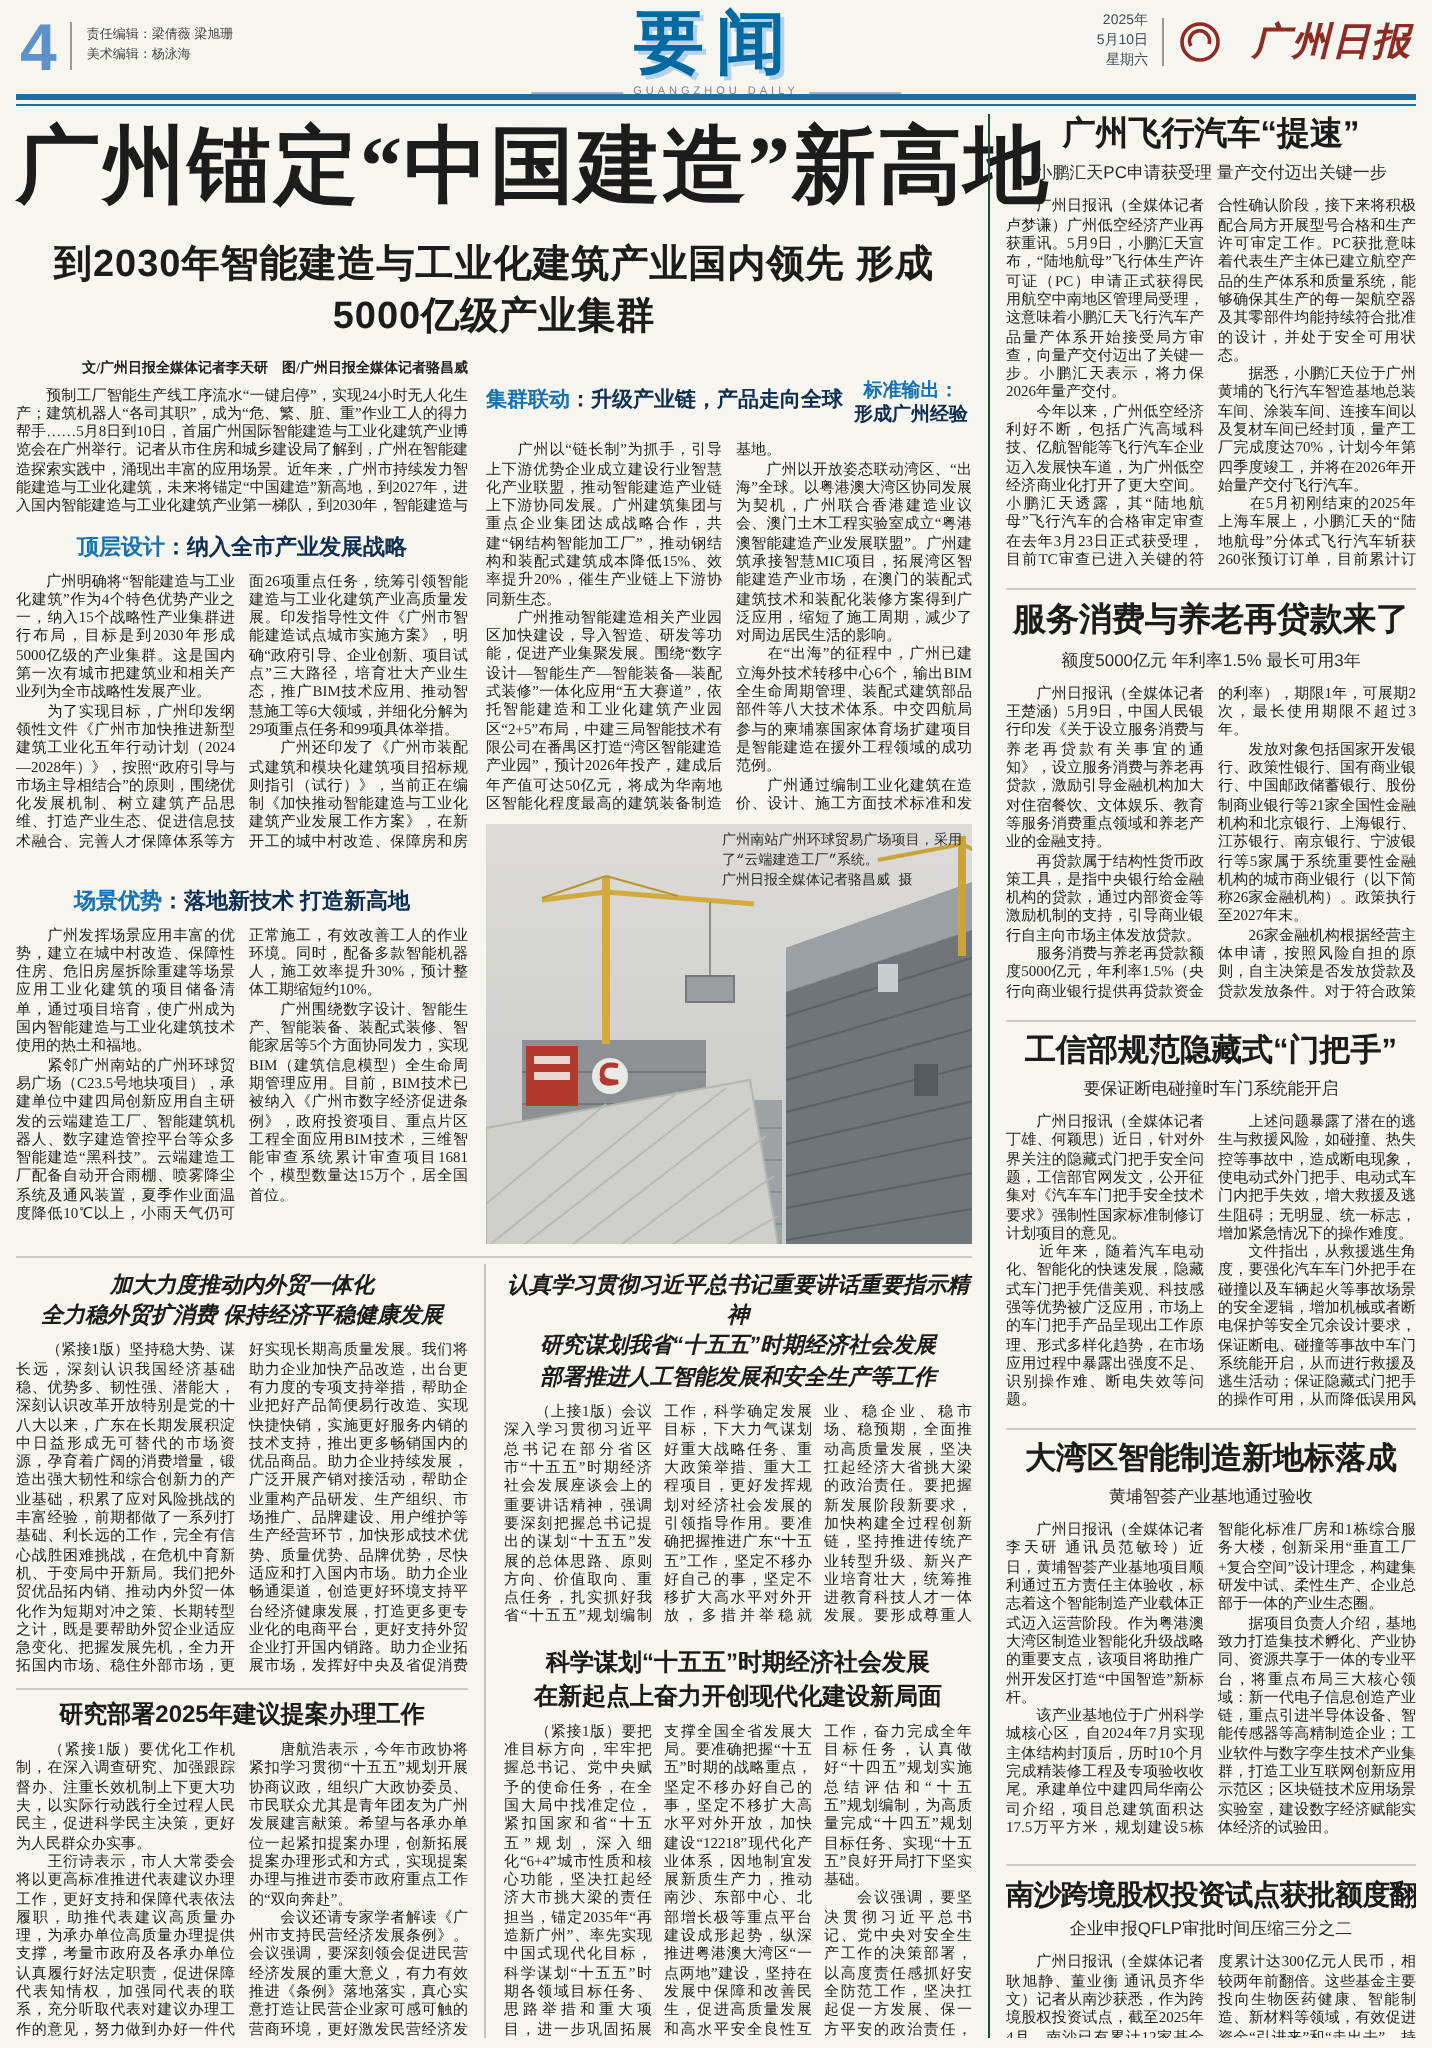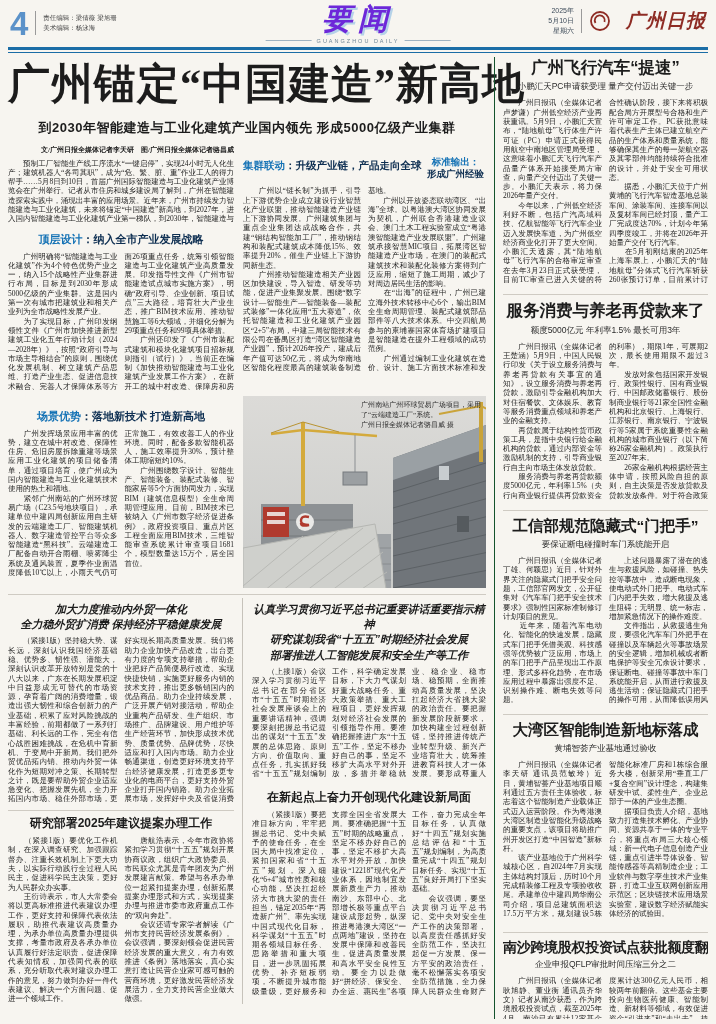"要闻" .sec-title { color: #6d28d9 -> #0369a1; font-size: 30px -> 35px; font-style: italic -> none }
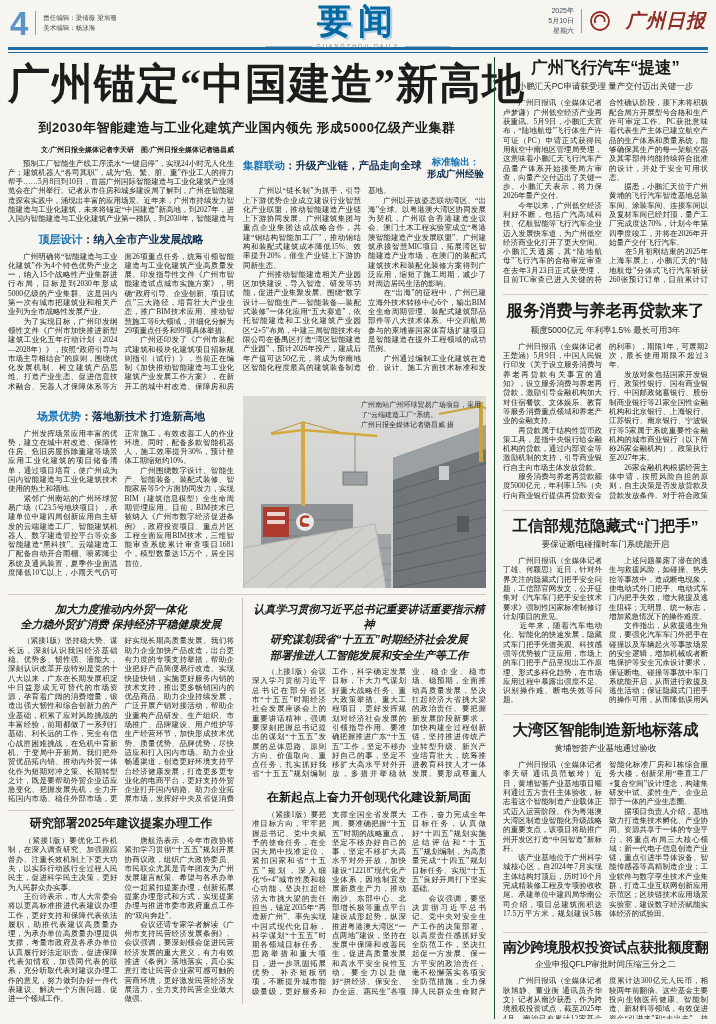"到2030年智能建造与工业化建筑产业国内领先 形成5000亿级产业集群" .deck { font-size: 13px -> 19px }
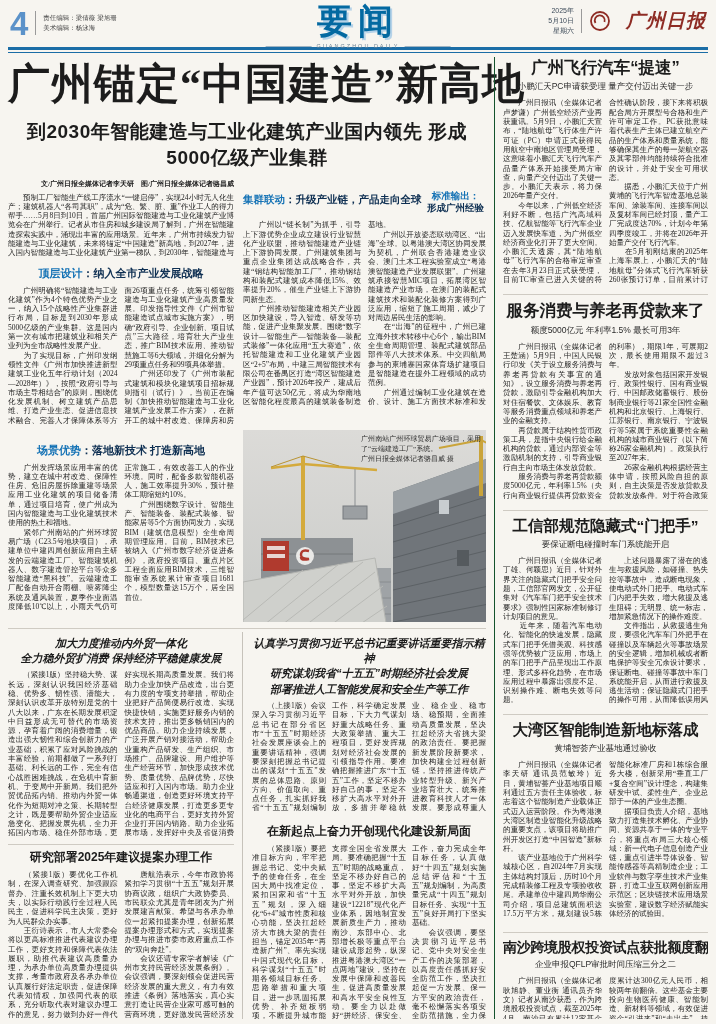"广州南站广州环球贸易广场项目，采用了“云端建造工厂”系统。" .photo-wrap { font-family: none -> Liberation Mono, monospace; margin-top: 18px -> 0 }
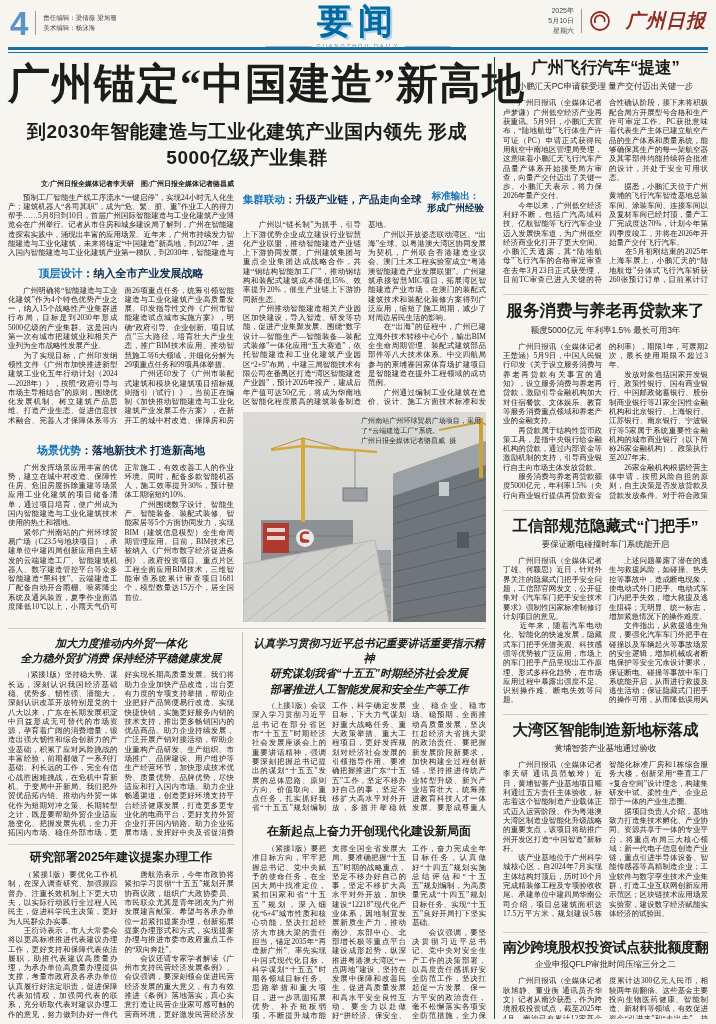"科学谋划“十五五”时期经济社会发展" div { html: none -> <div>科学谋划“十五五”时期经济社会发展</div> }
